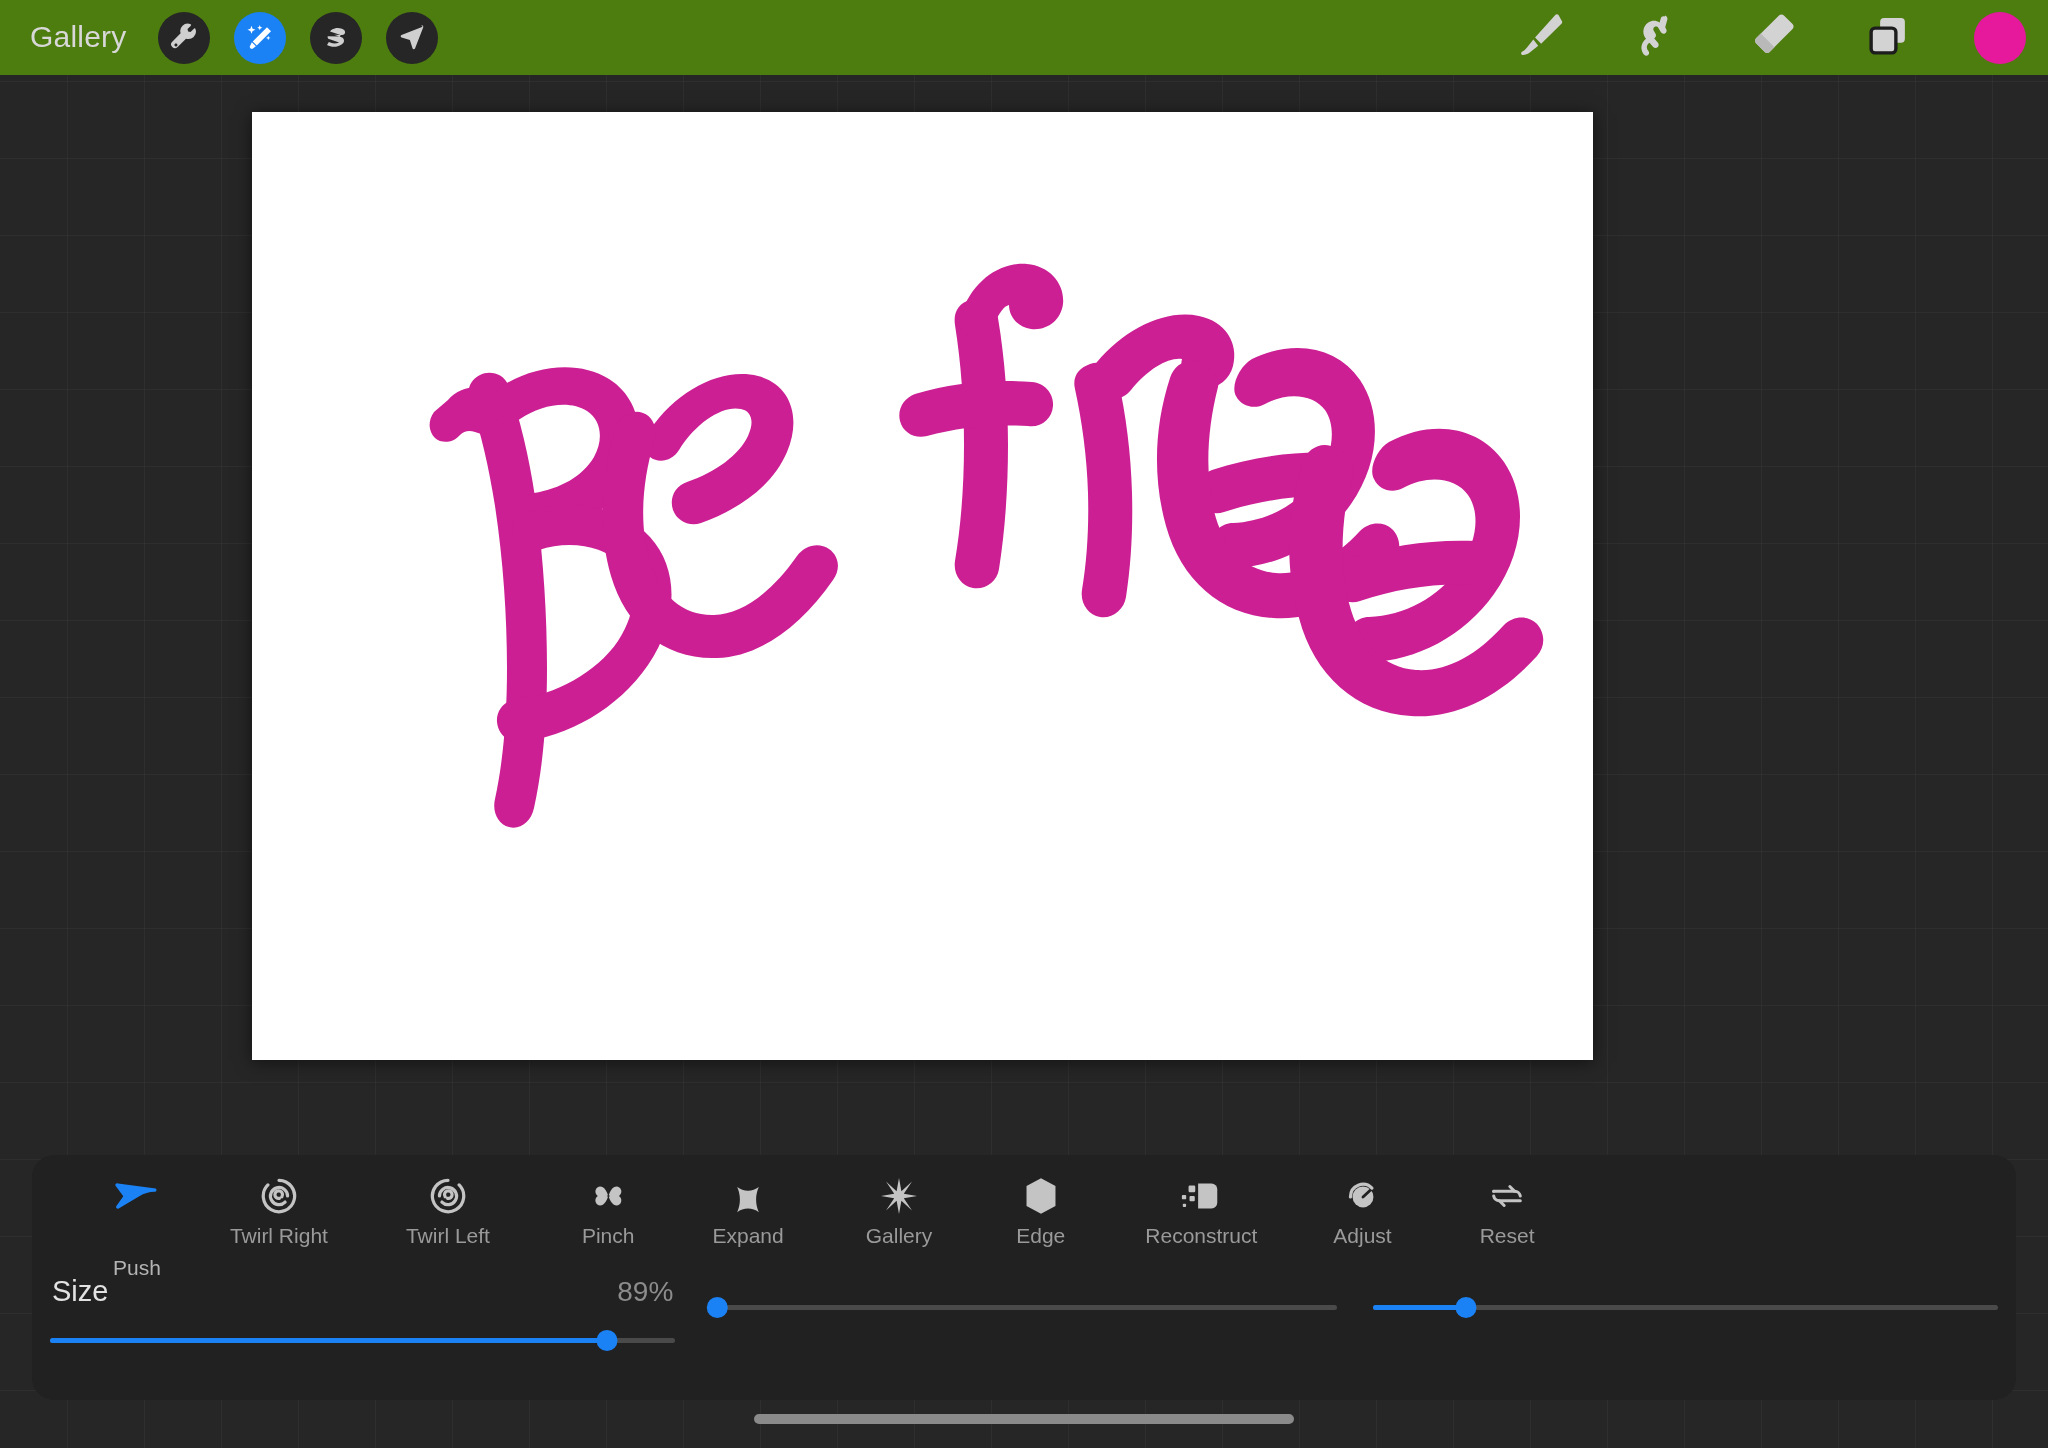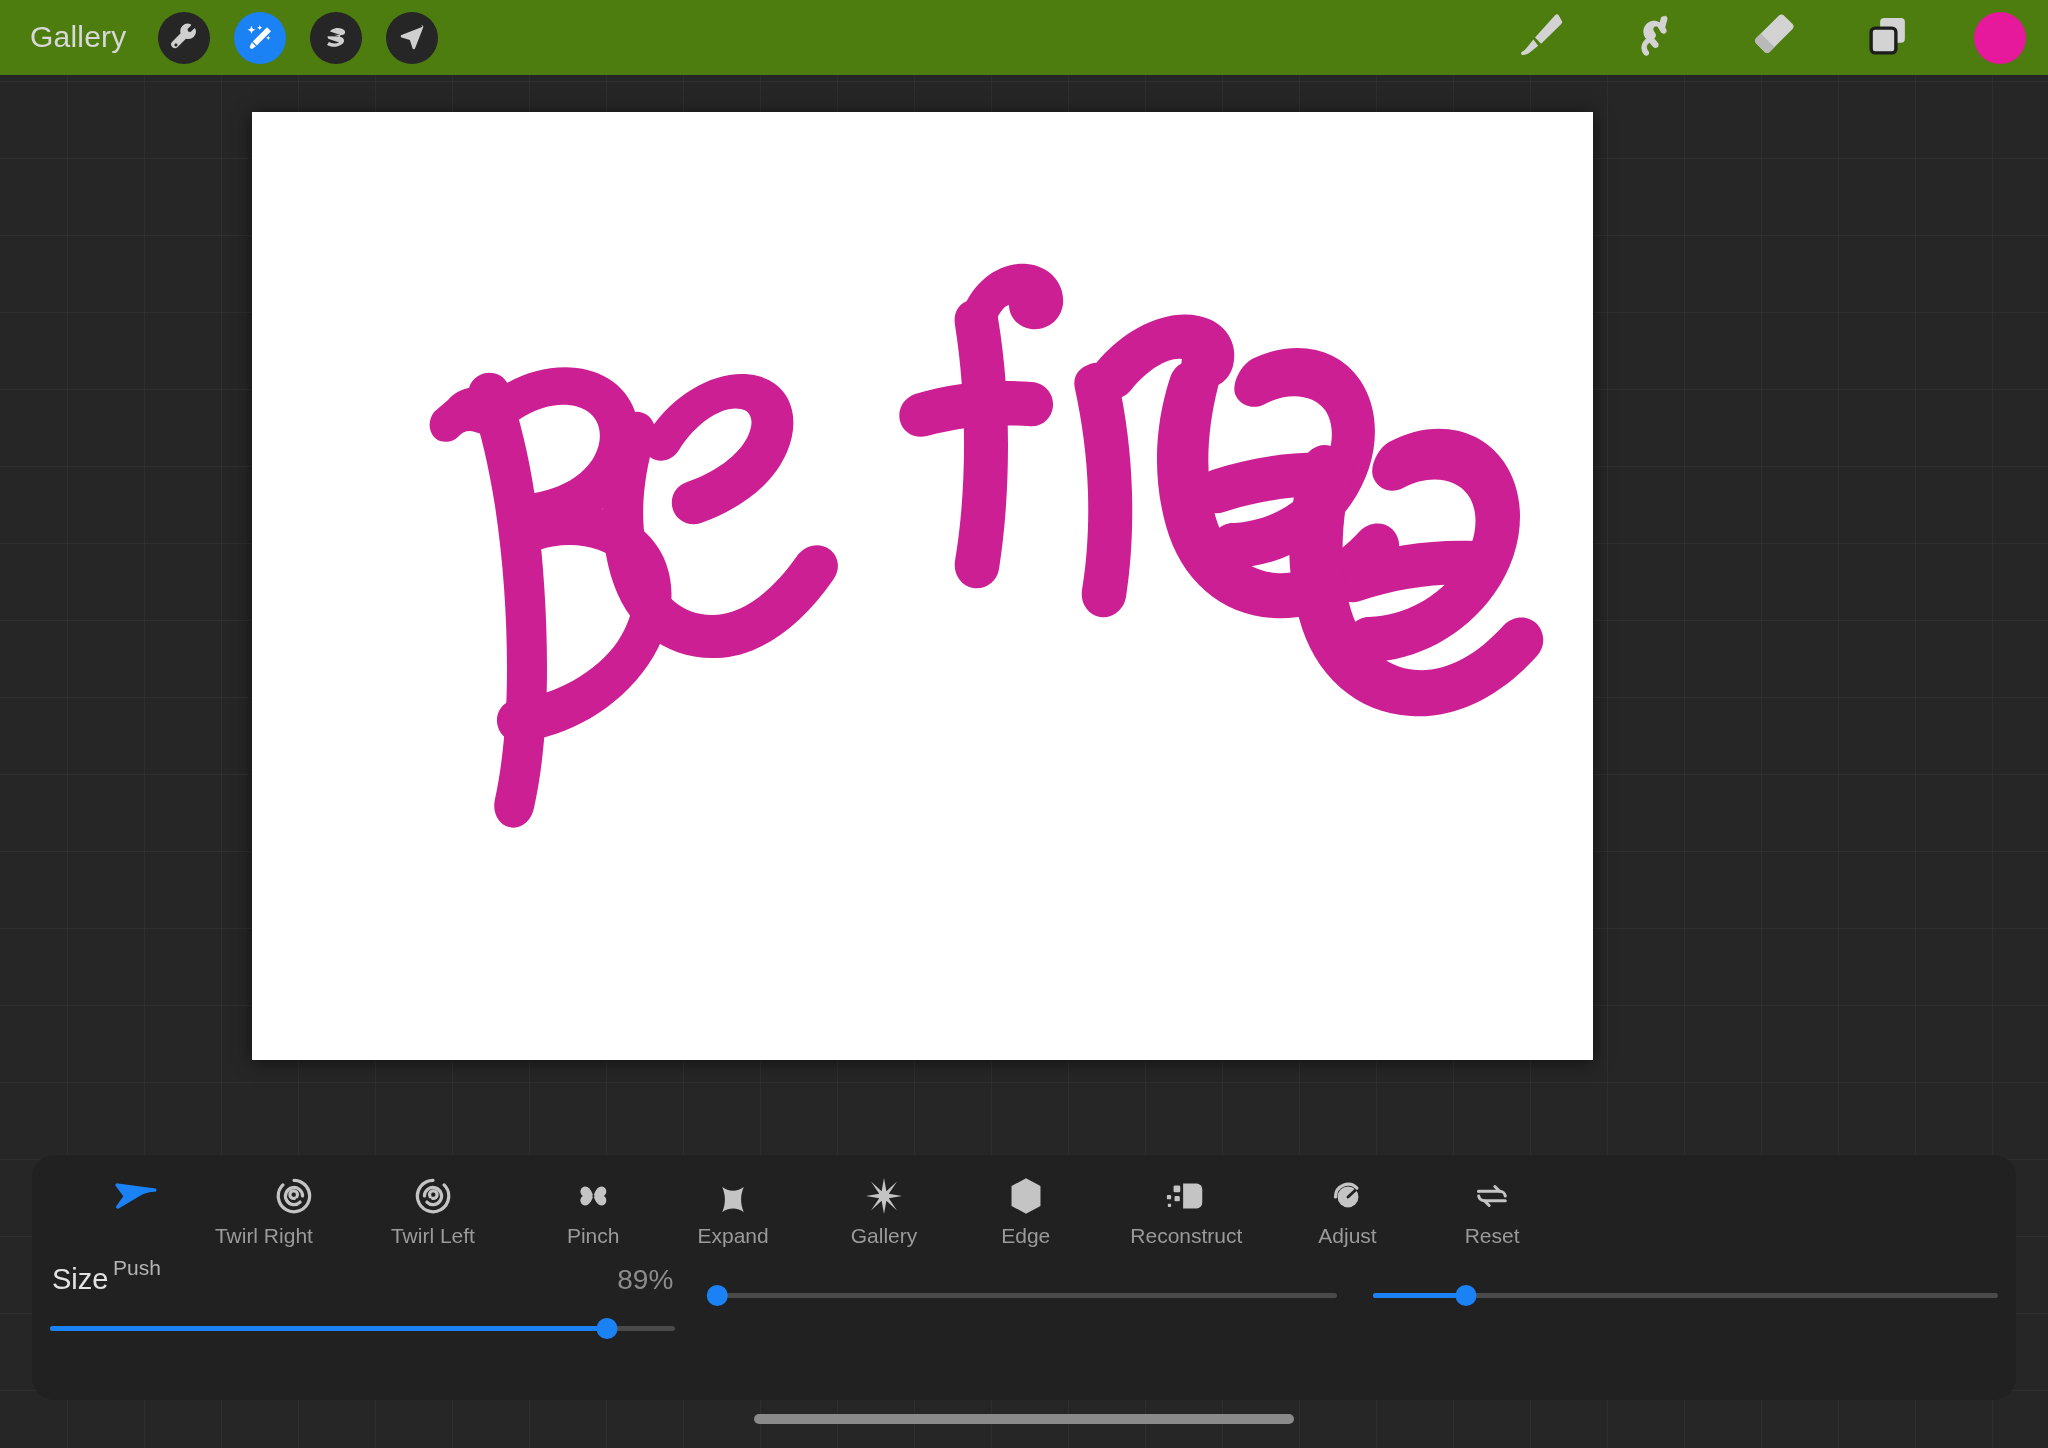"Twirl Right" div.liquify-tool { align-items: flex-end -> none; margin-left: 54px -> 69px }
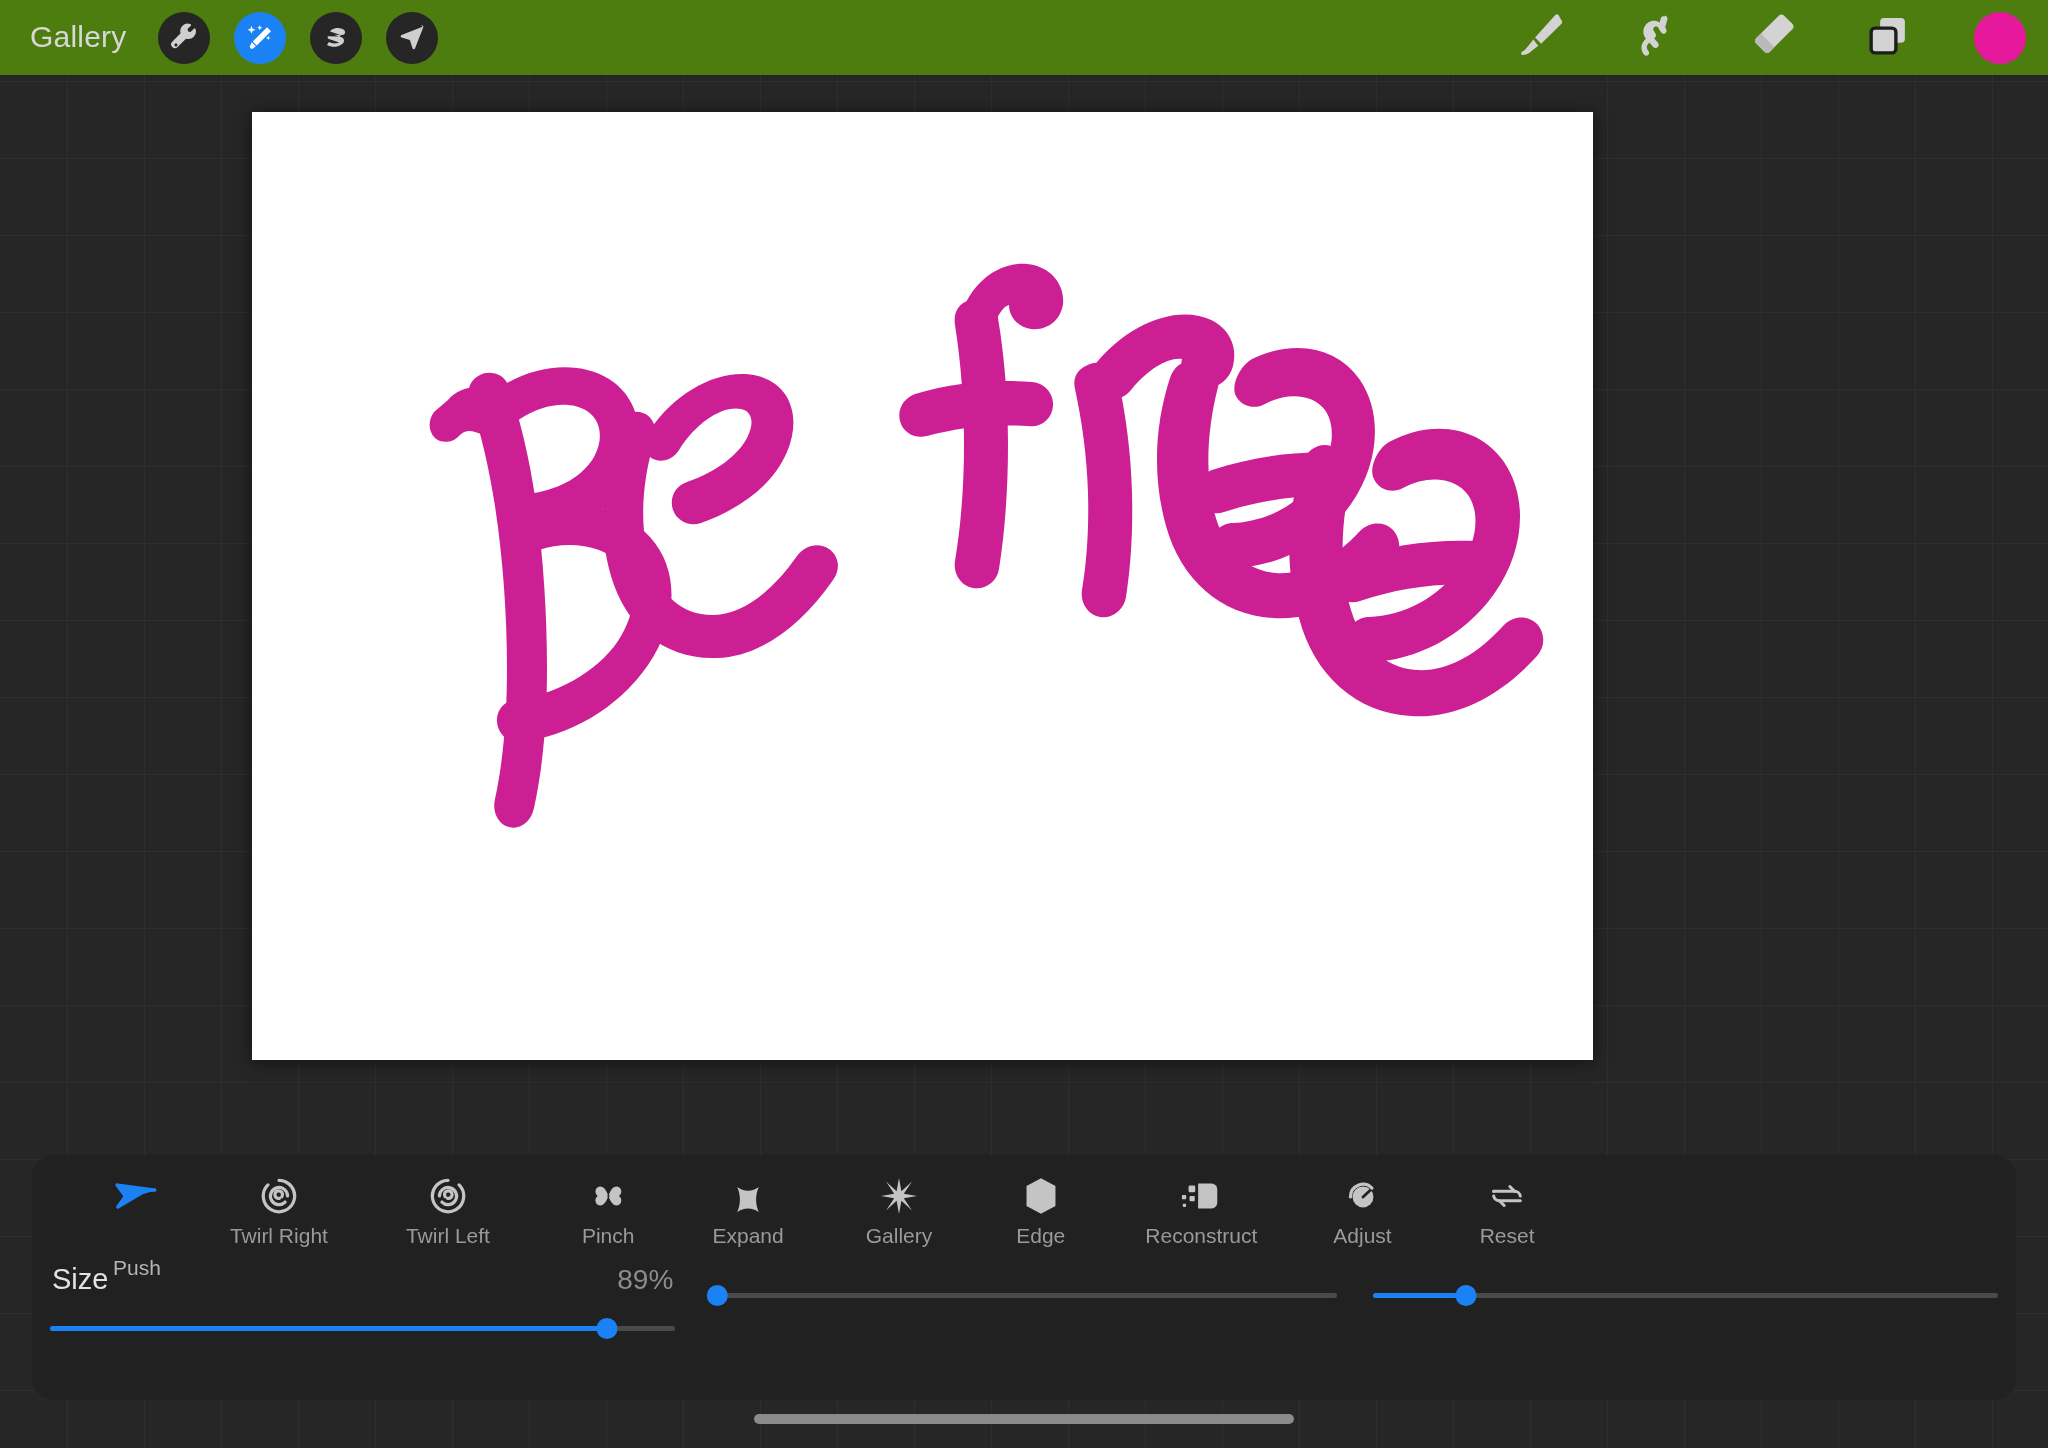"Size" #slider-row { top: 108px -> 120px }
